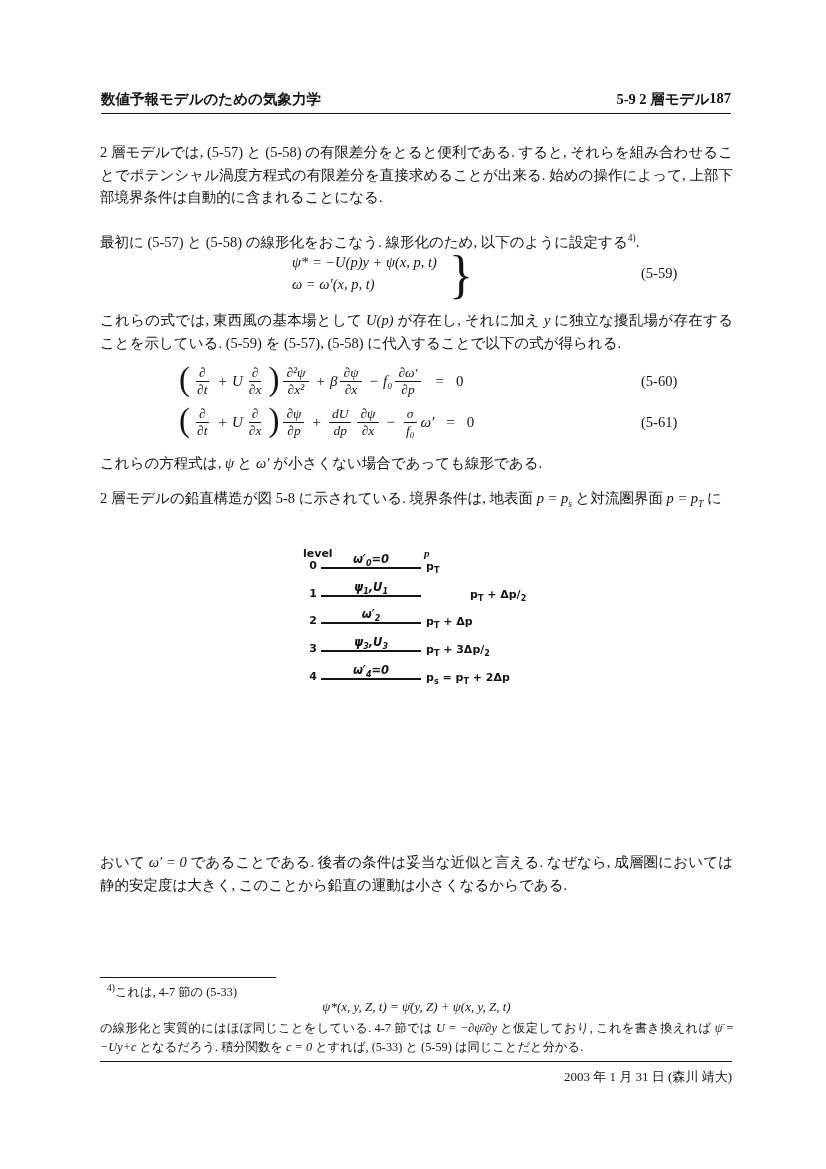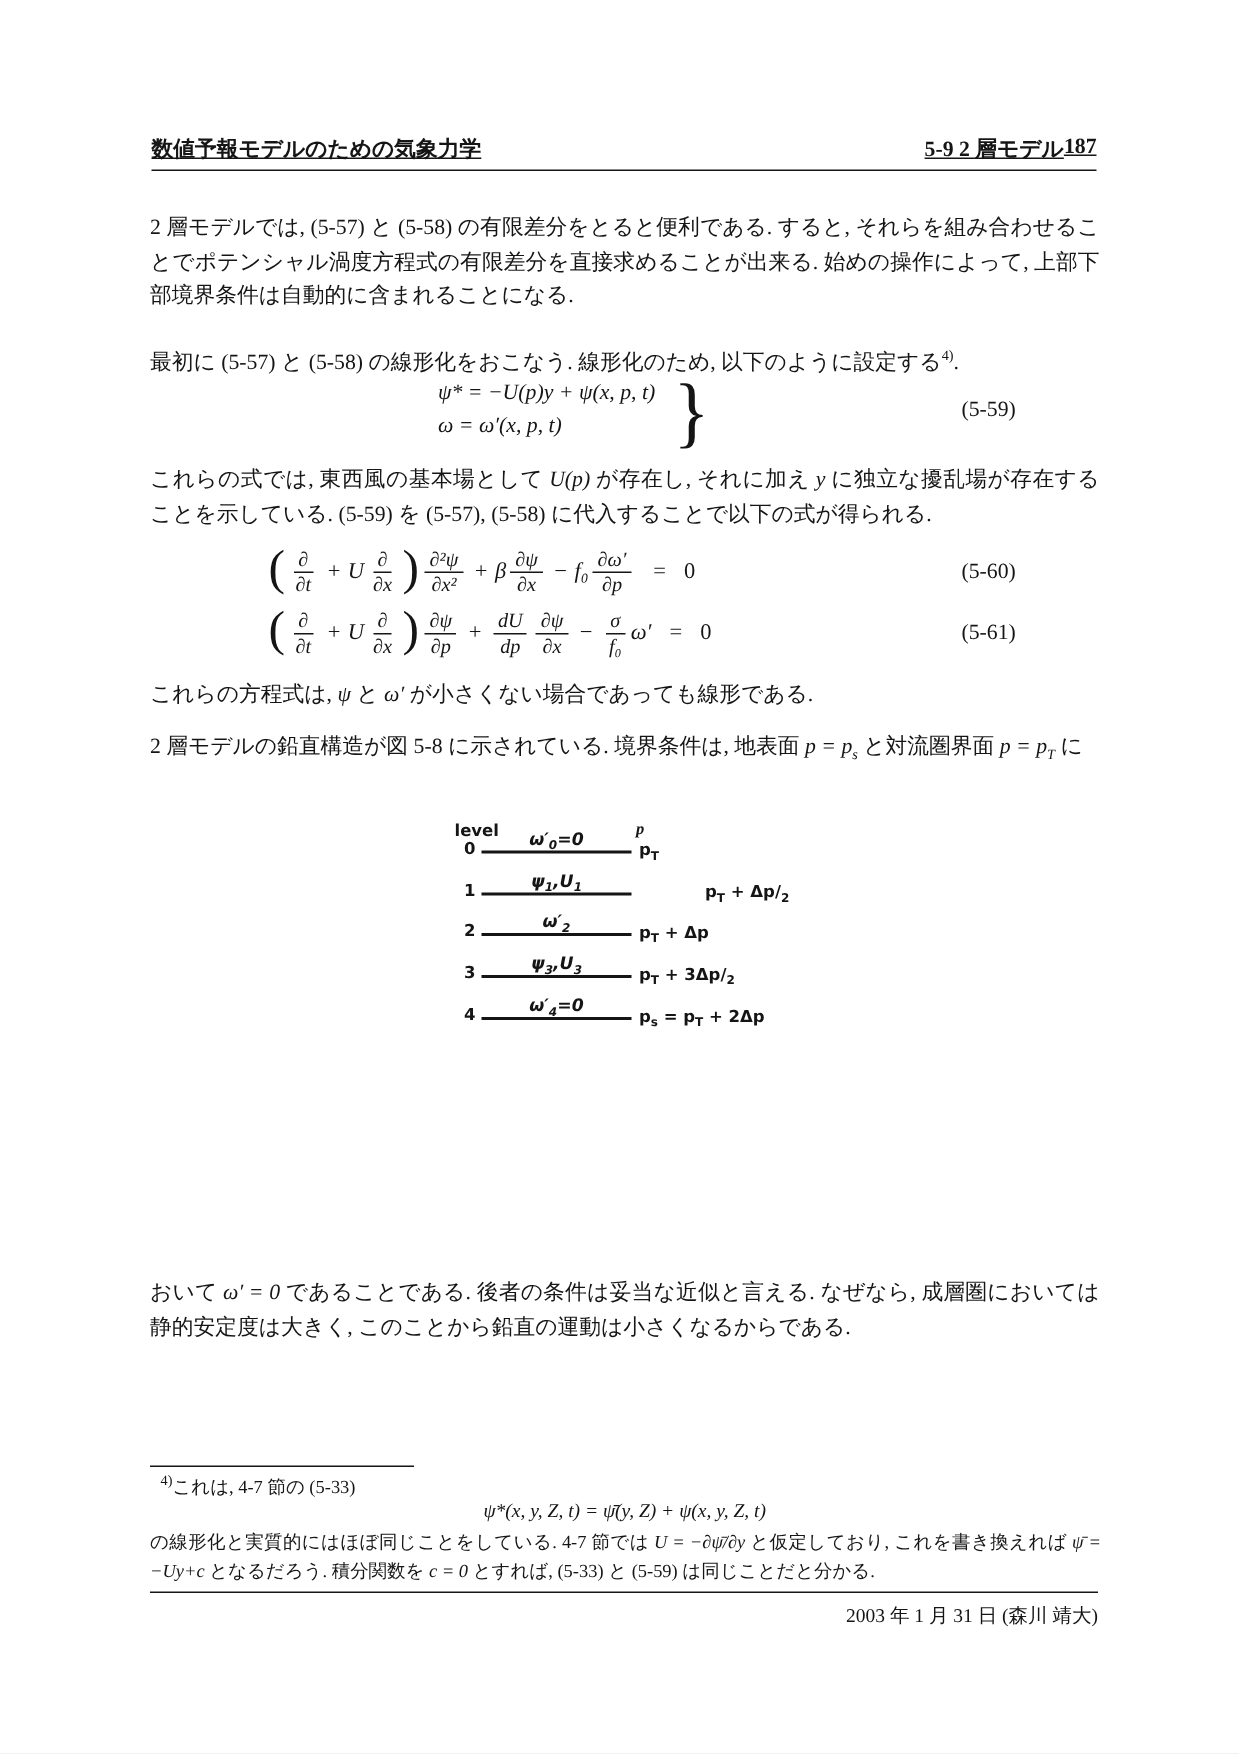"数値予報モデルのための気象力学" .hdr { text-decoration: underline -> none }
